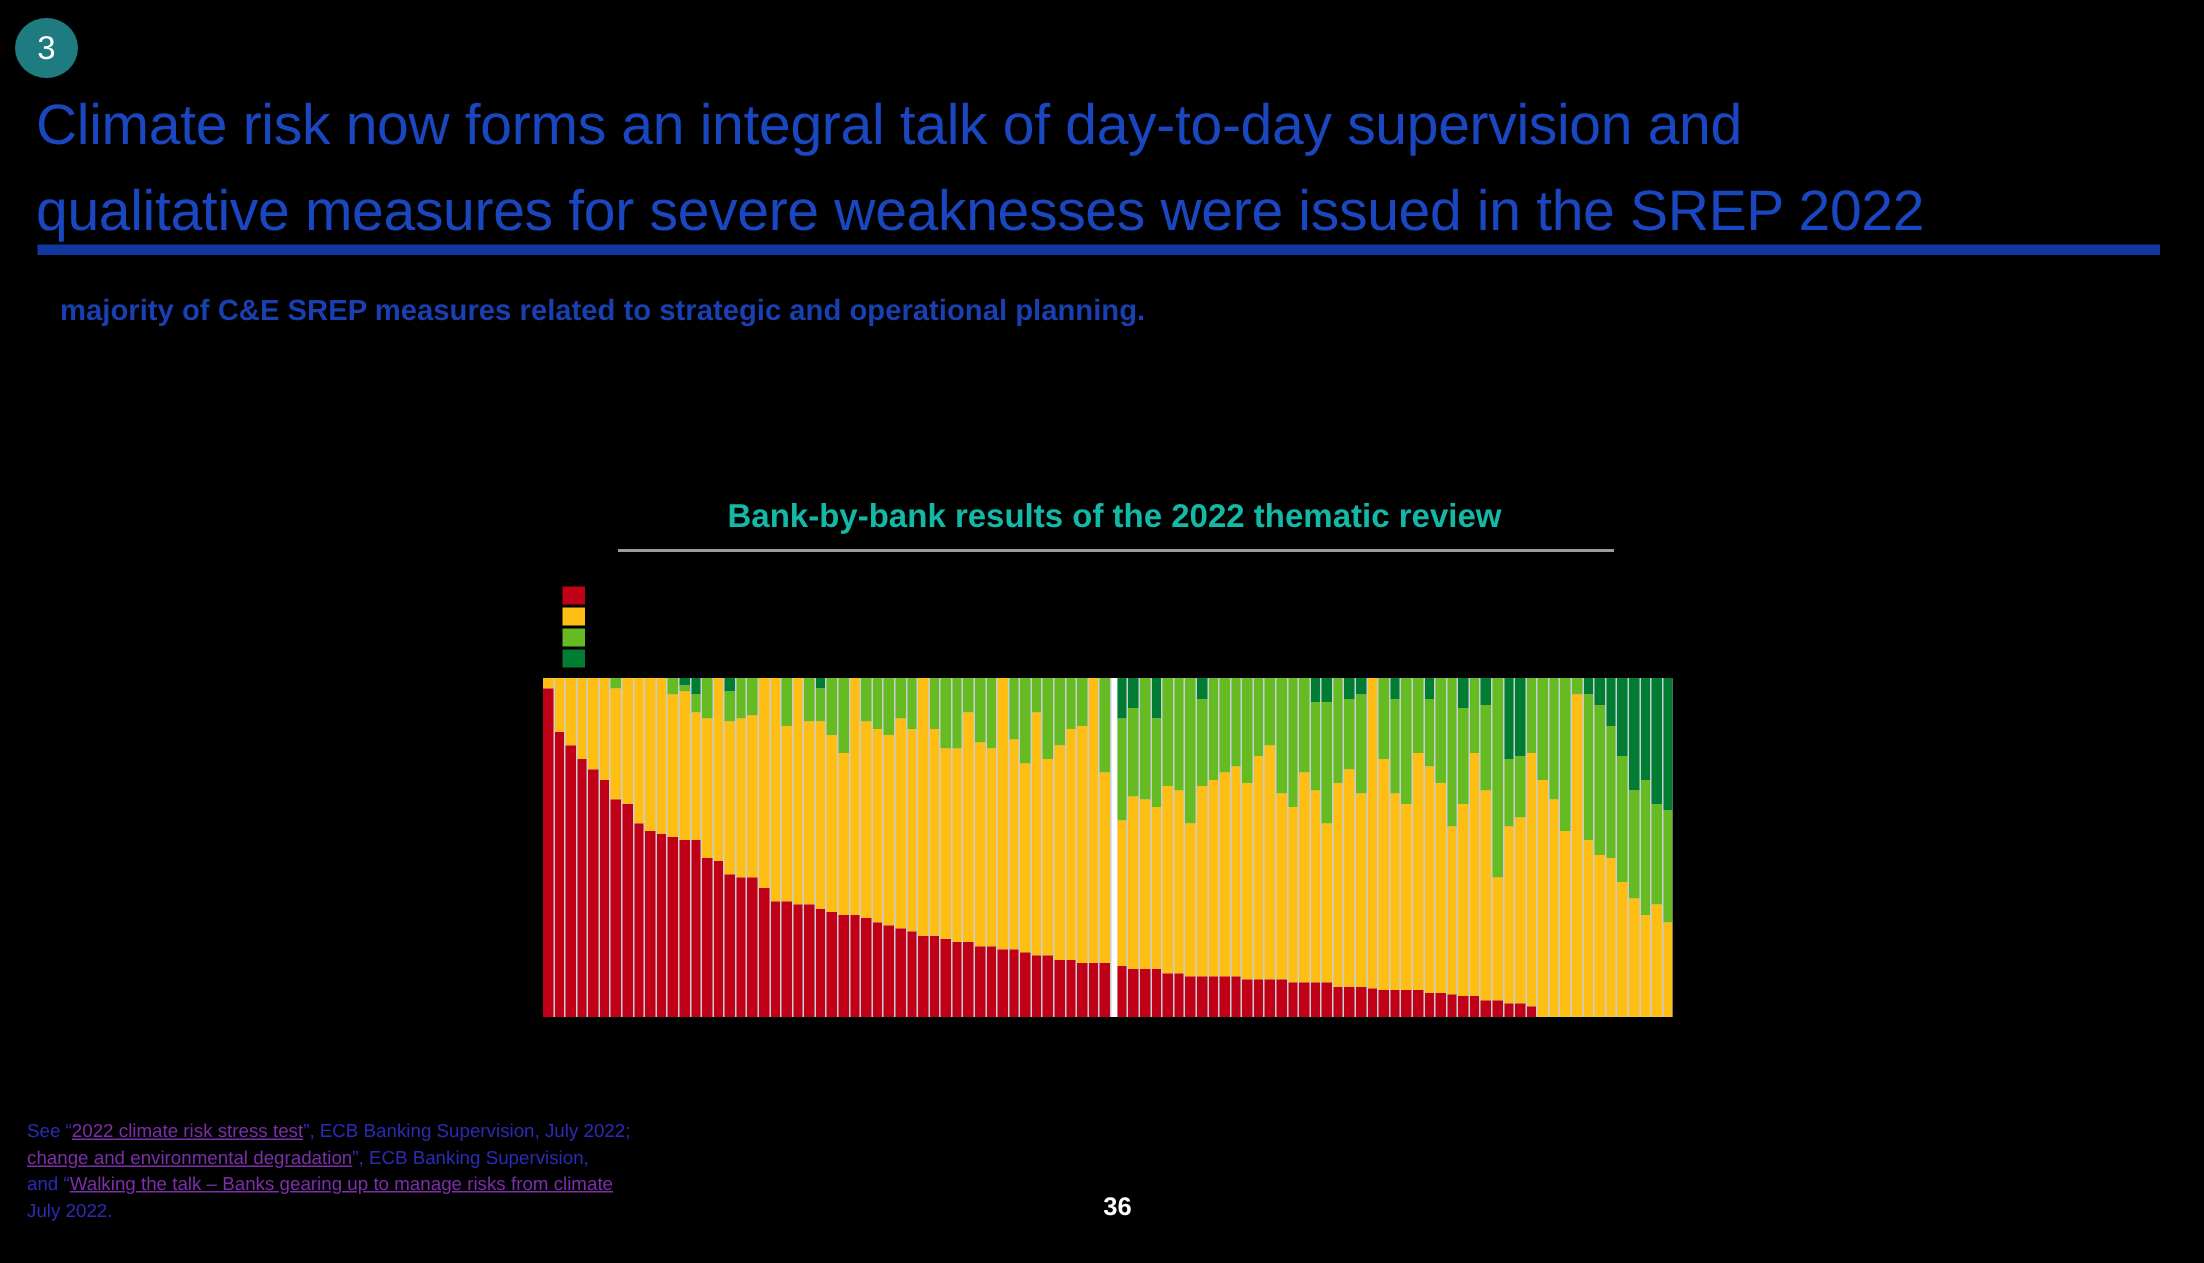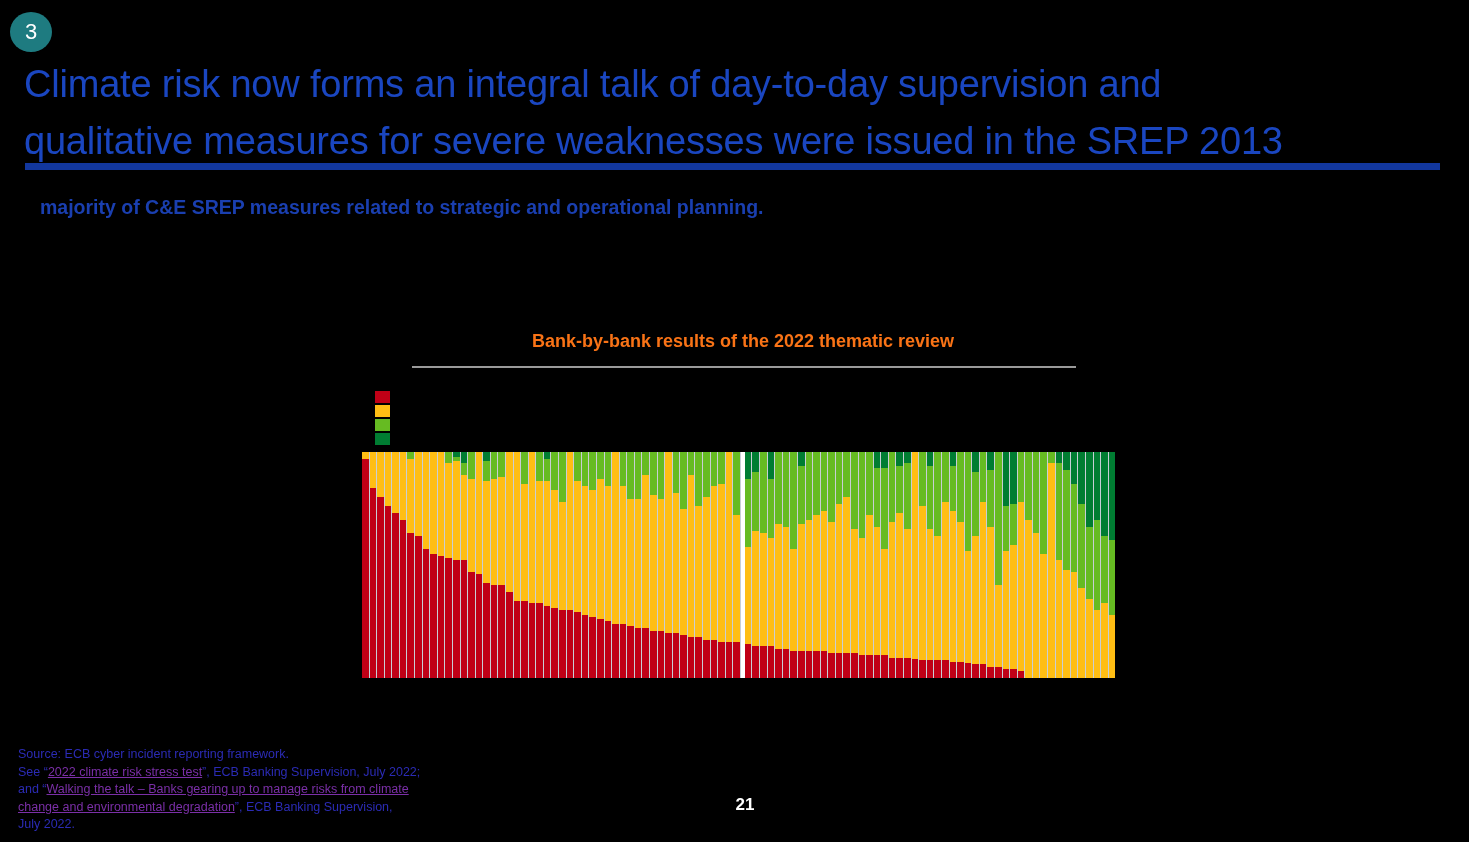"qualitative measures for severe" div { text: 2013 -> 2022 }
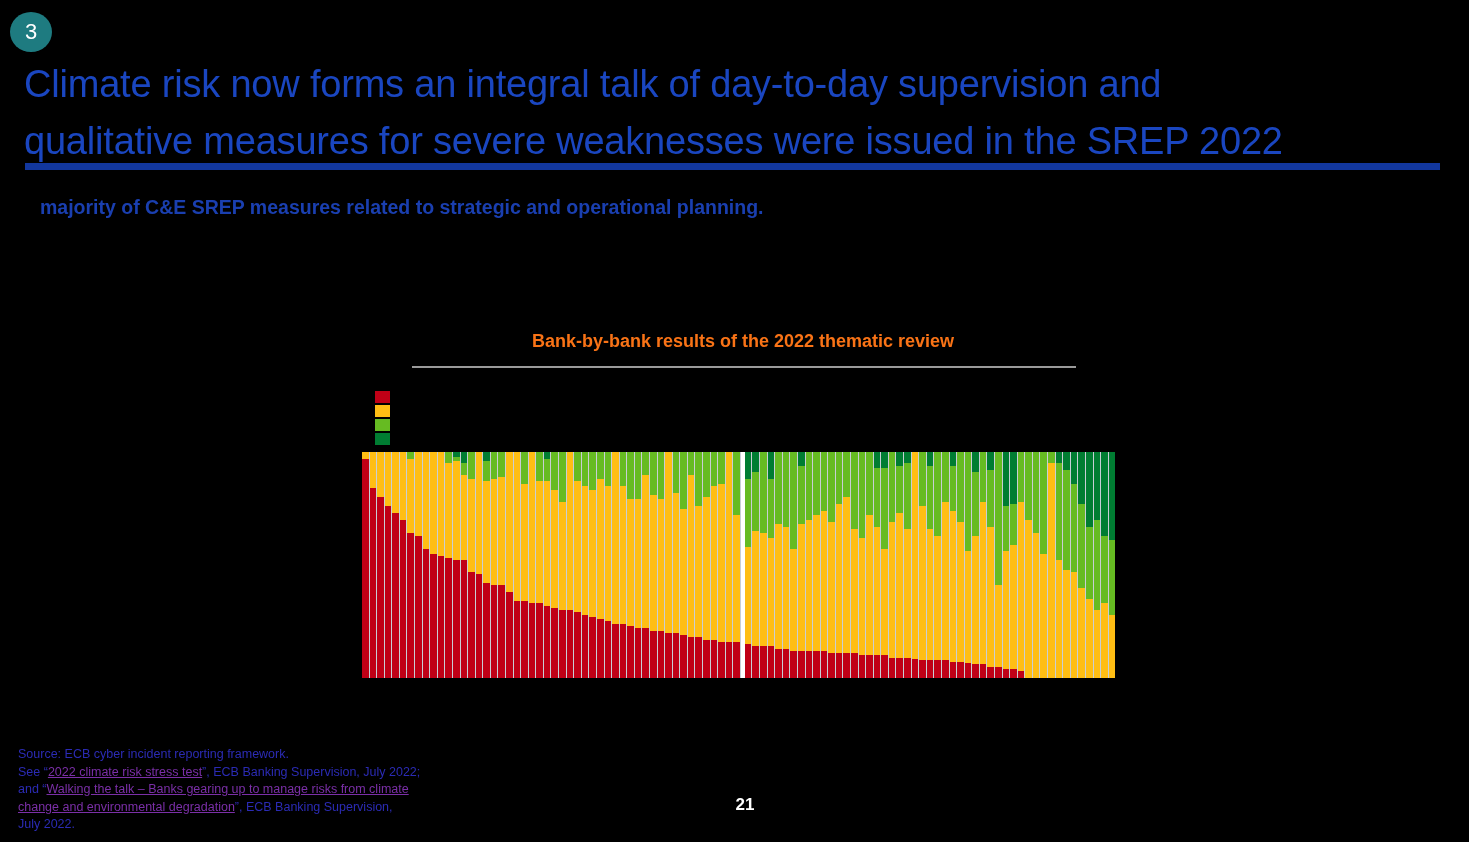"Bank-by-bank results of the 2022" .chart-title { color: #f97316 -> #14b8a6; font-size: 18px -> 22px }
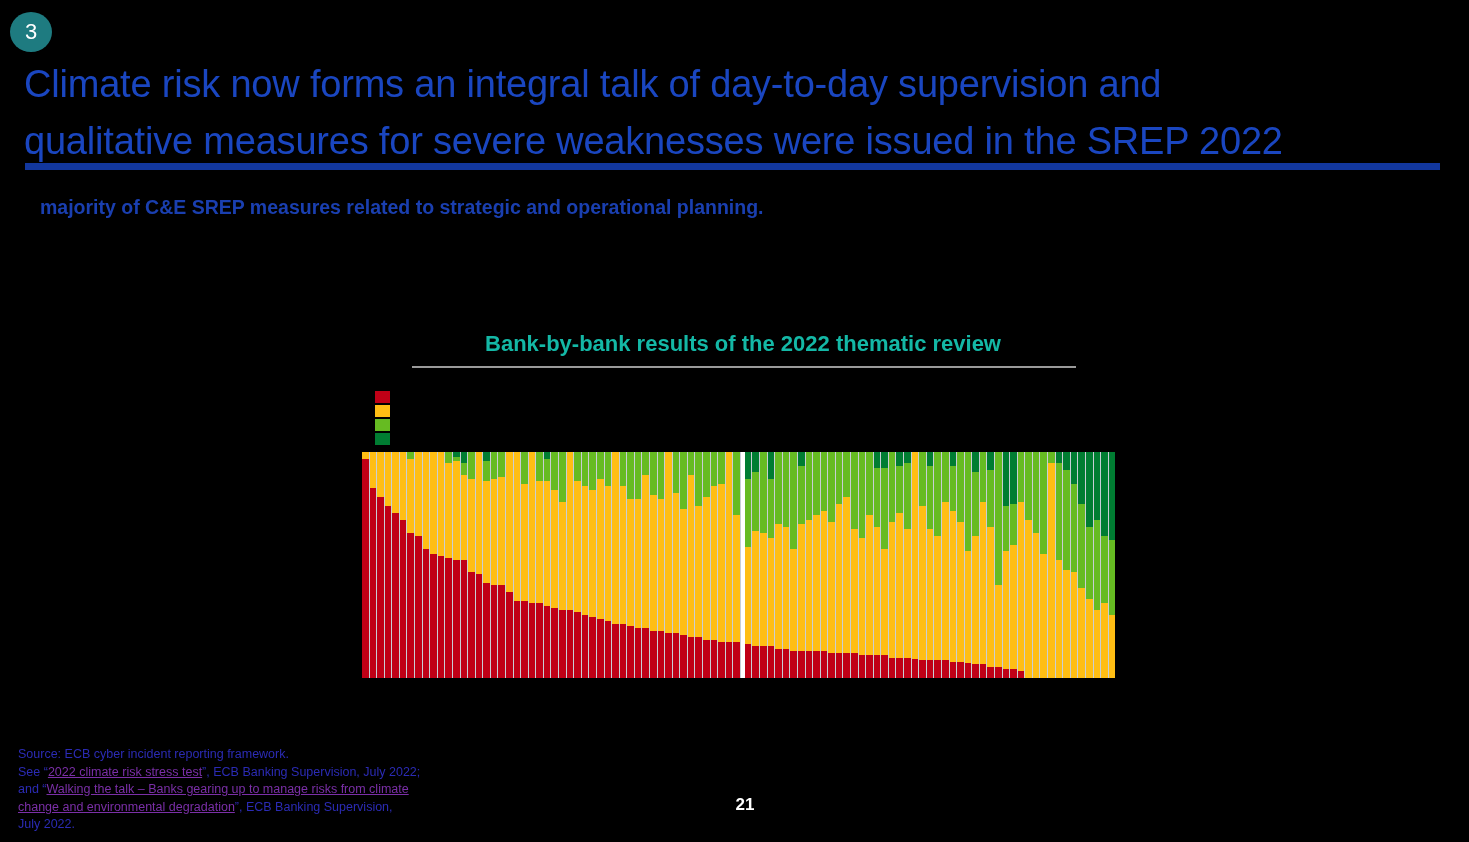"Source: ECB cyber incident reporting" div { html: <div>Source: ECB cyber incident reporting framework.</div> -> none }
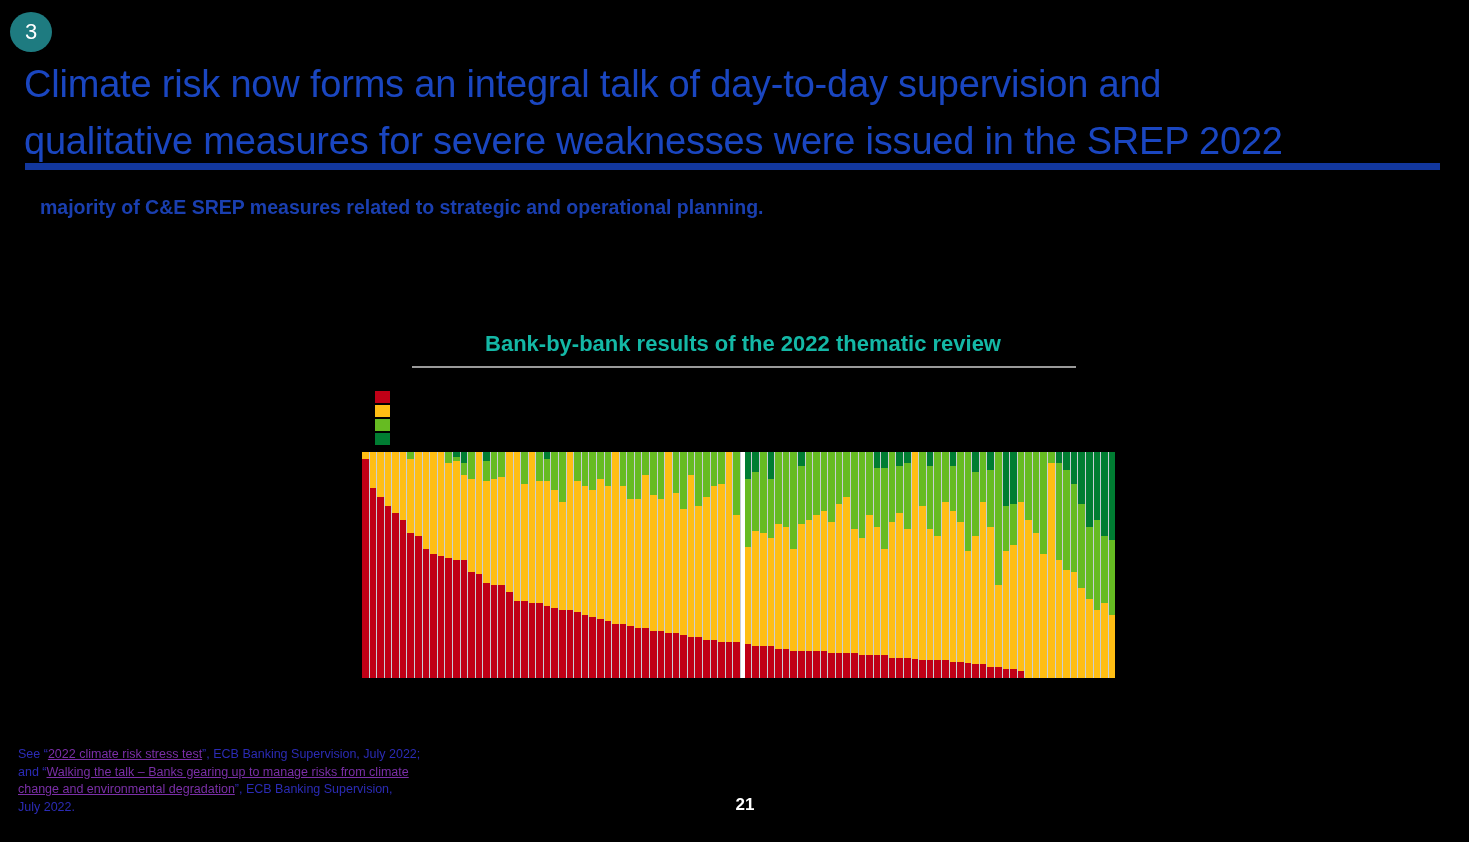"and “Walking the talk –" div { order: before "change and environmental degradation”," -> after "change and environmental degradation”," }
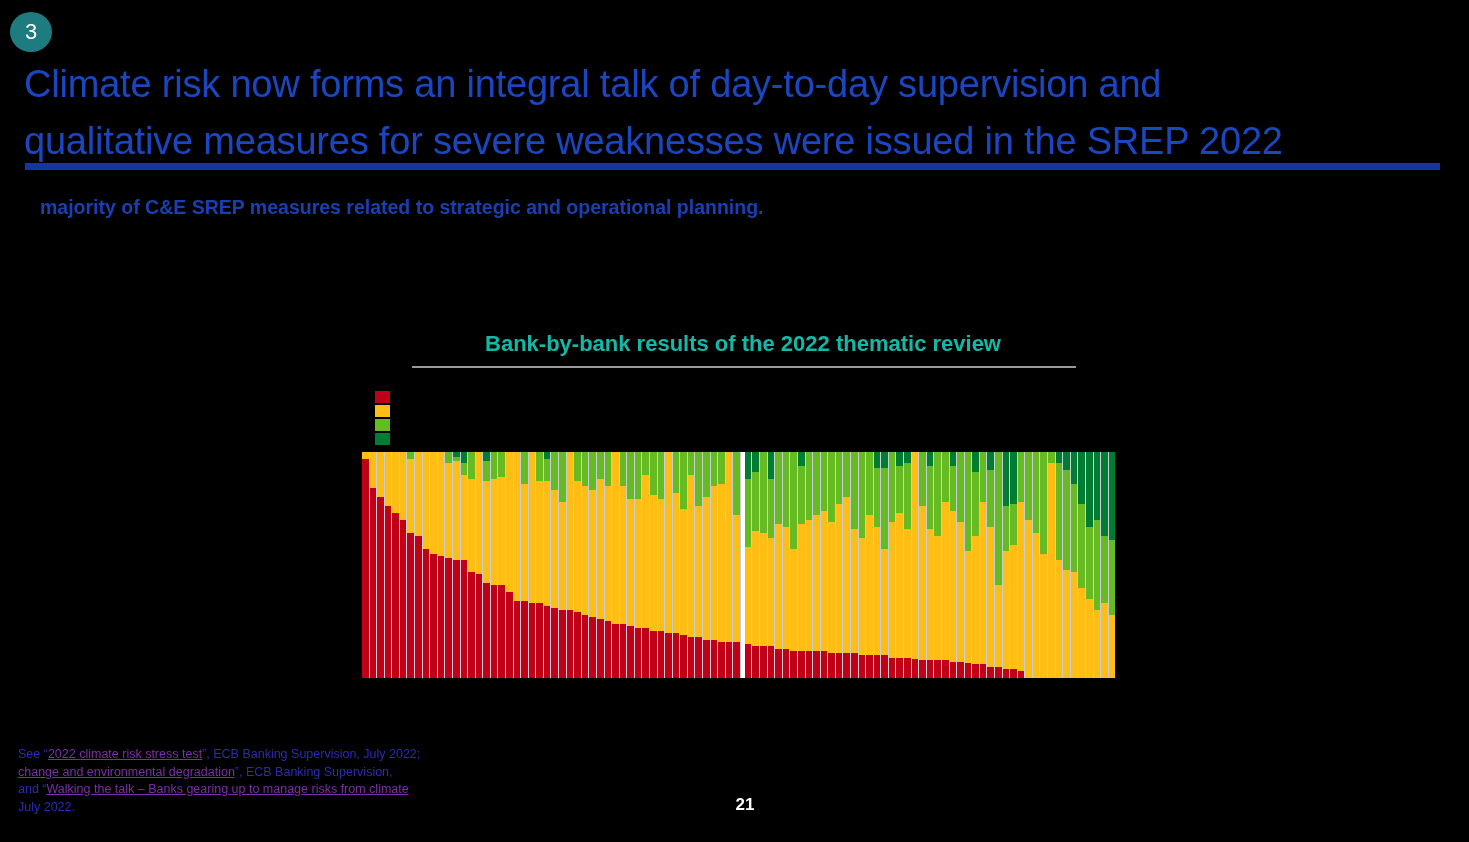"21" div.pagenum { text: 21 -> 36 }
